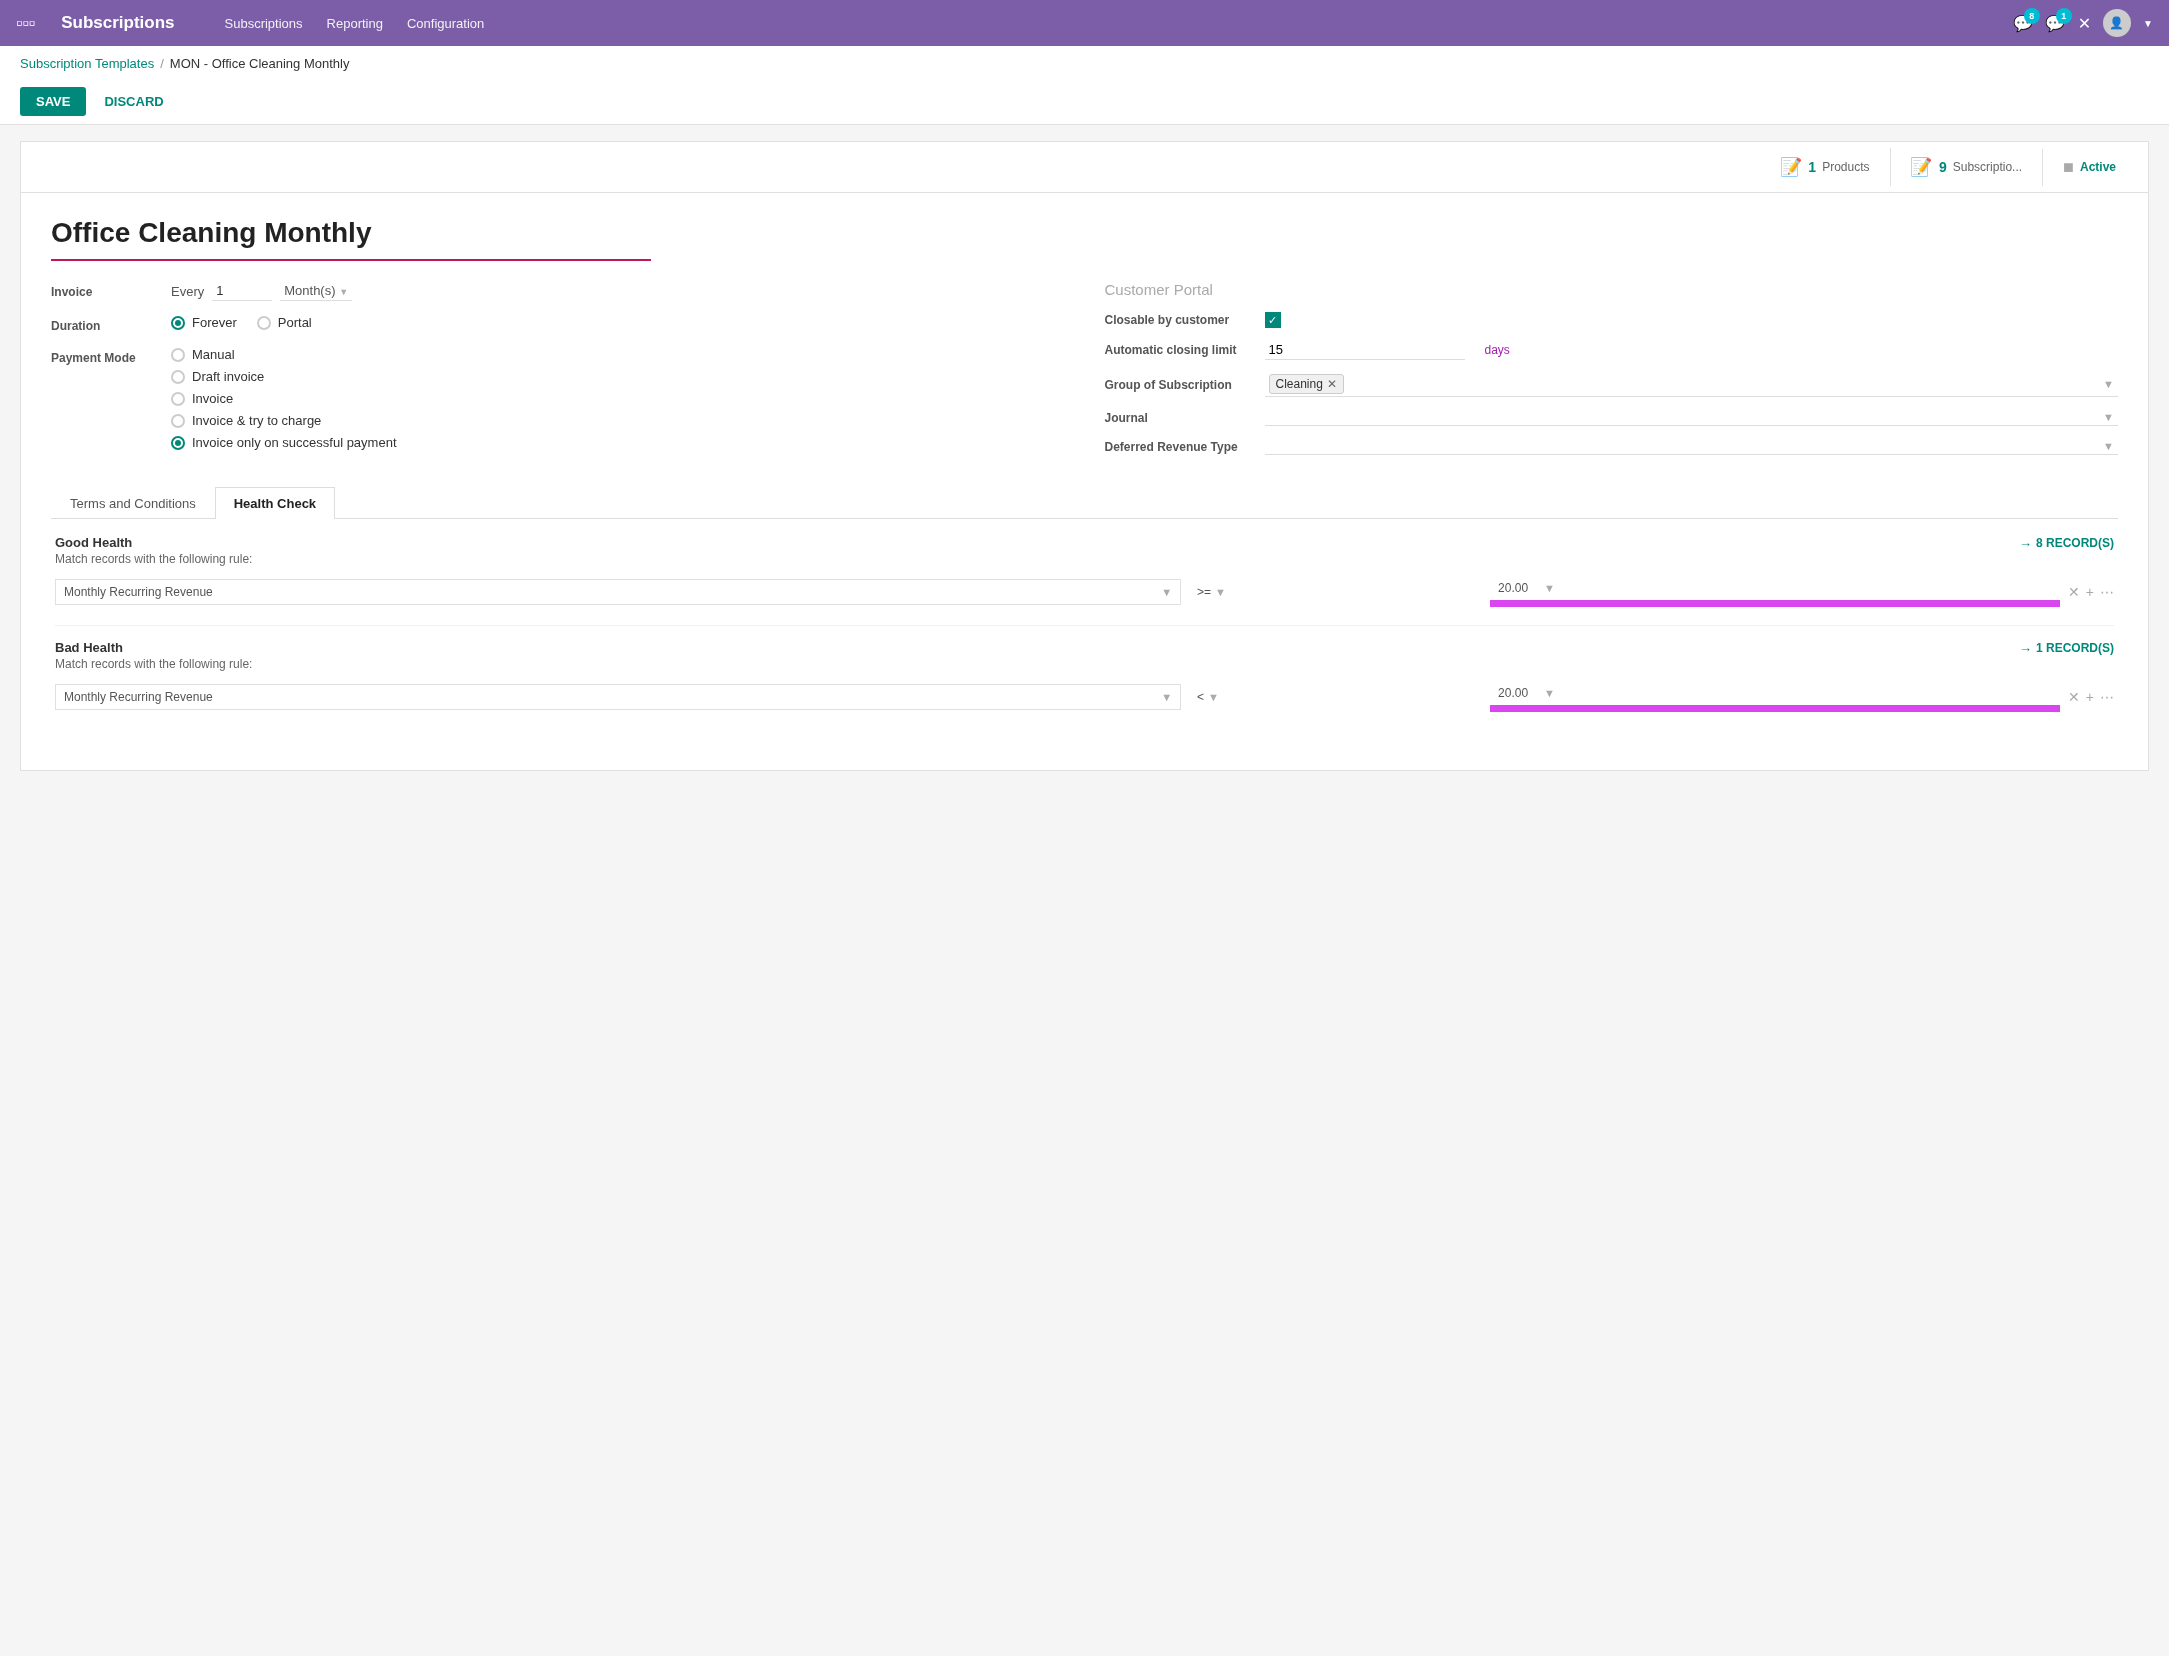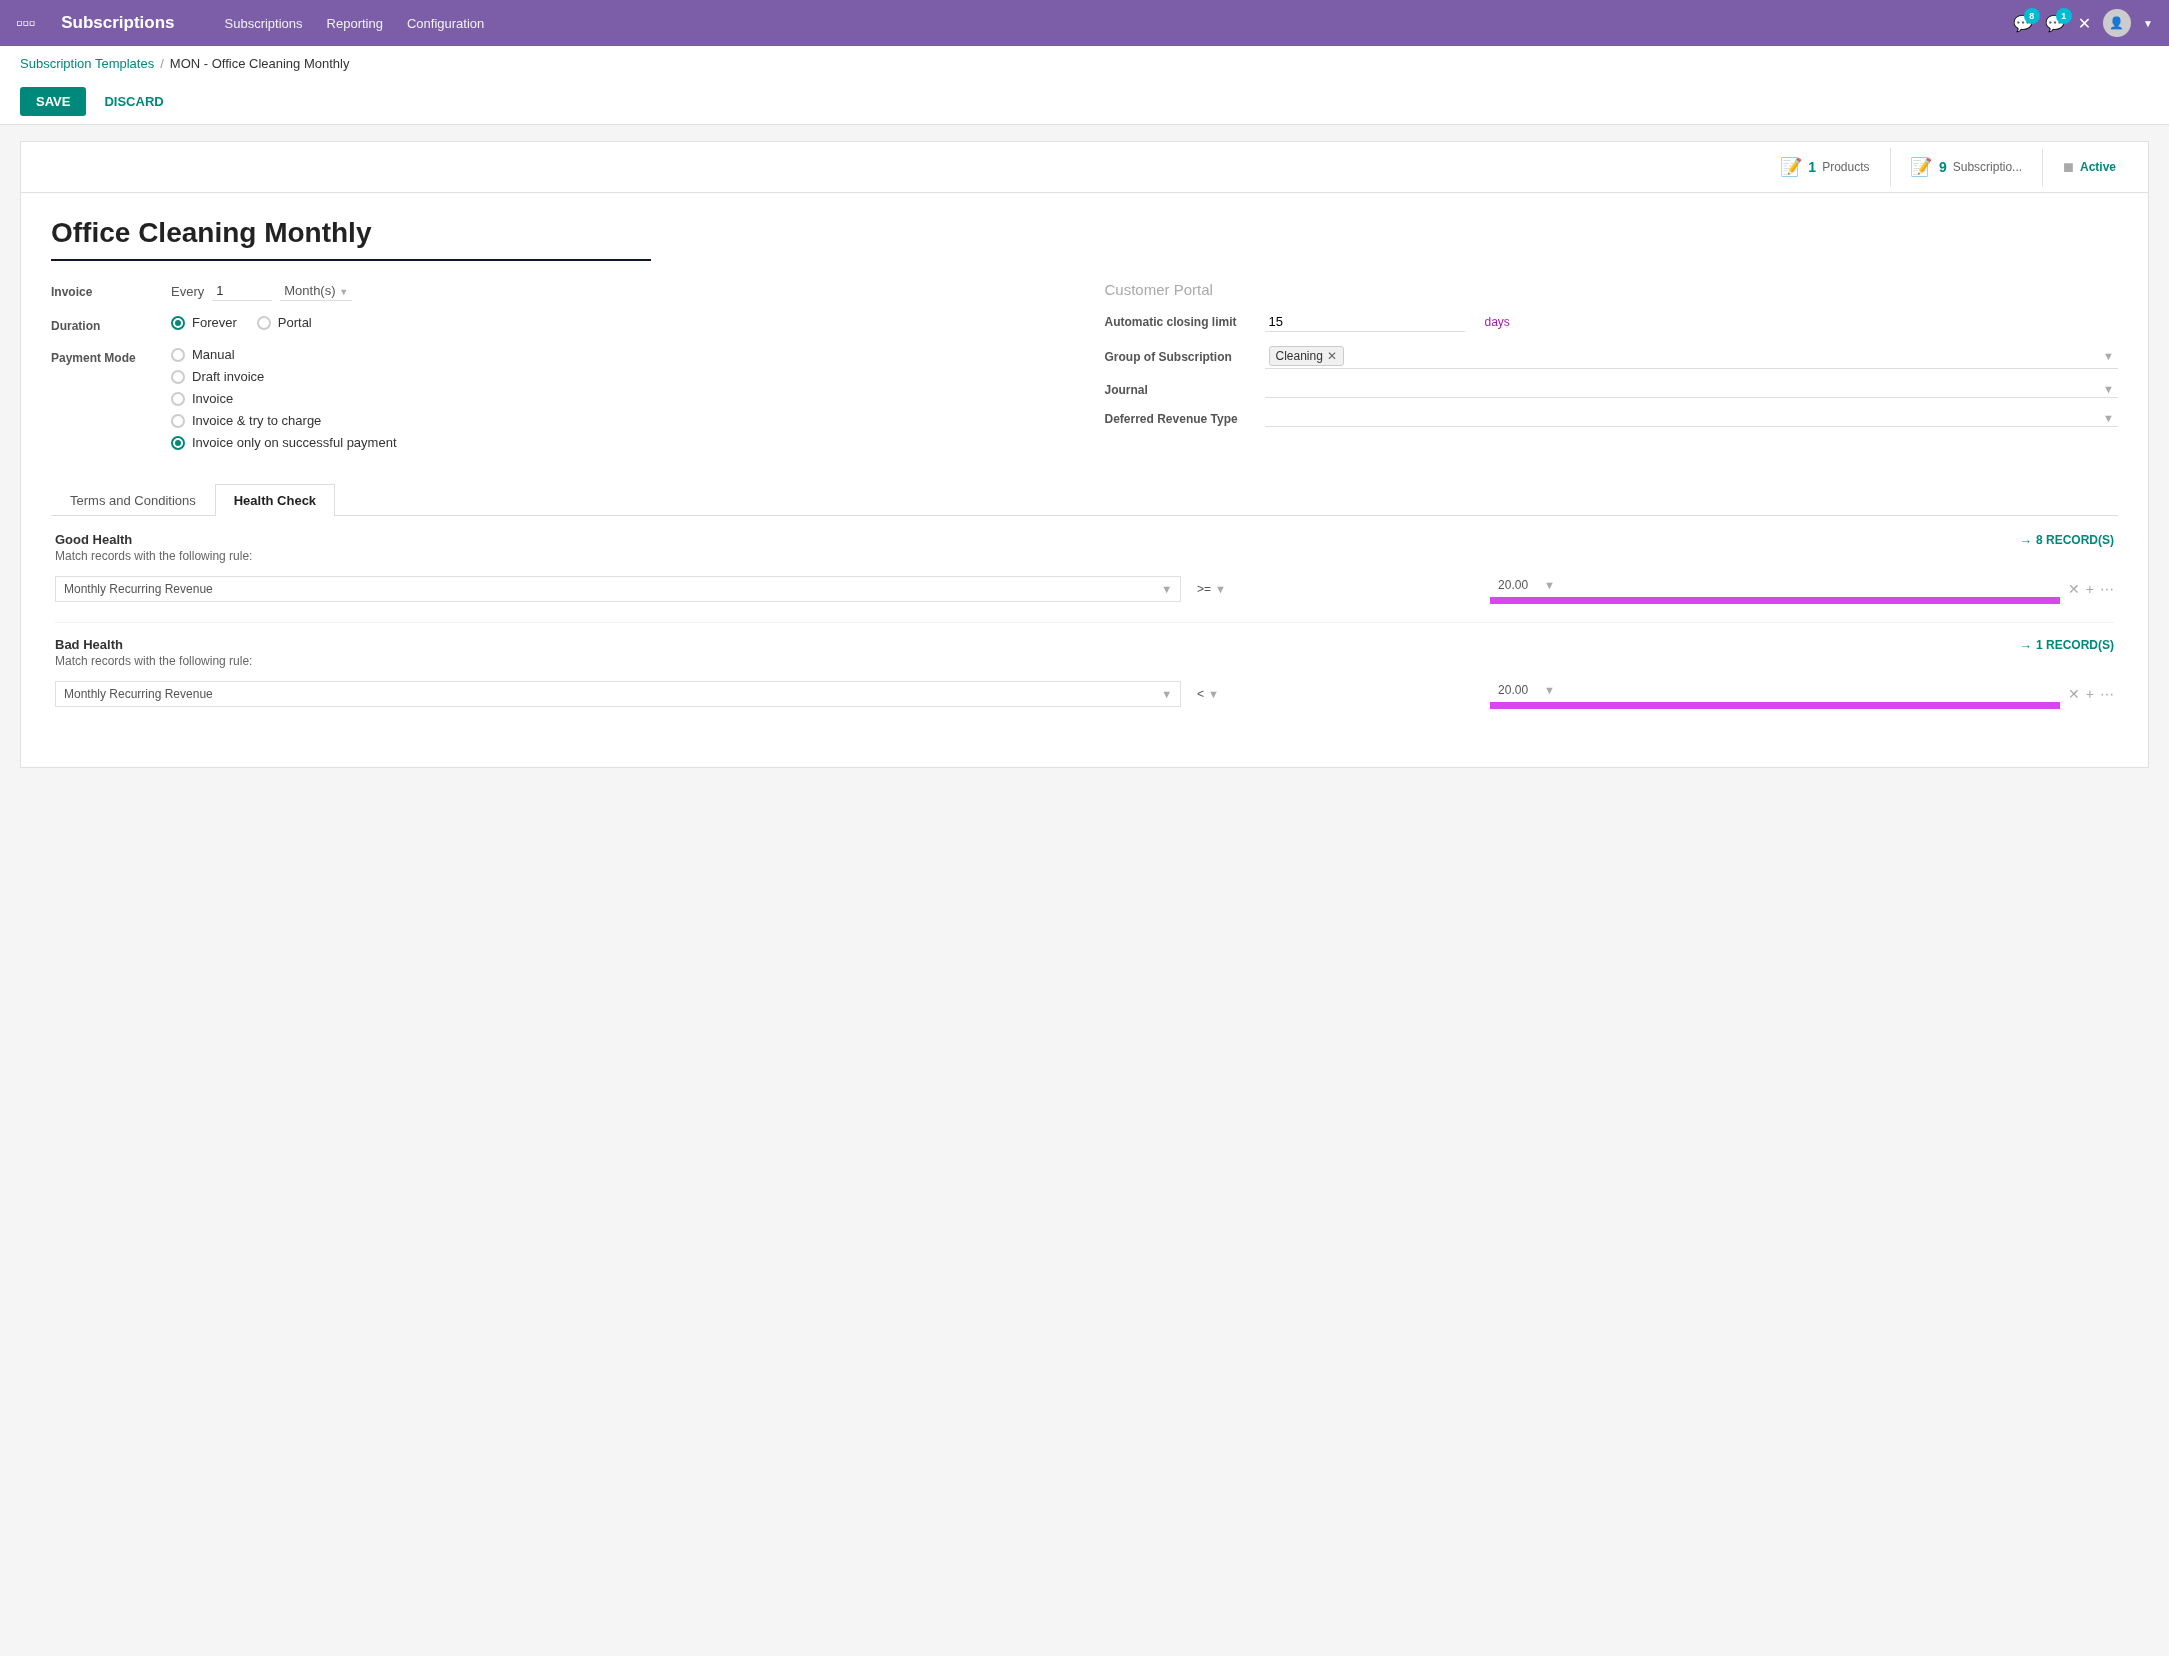"Office Cleaning Monthly" .form-title { border-bottom: 2px solid #0f172a -> 2px solid #be185d }
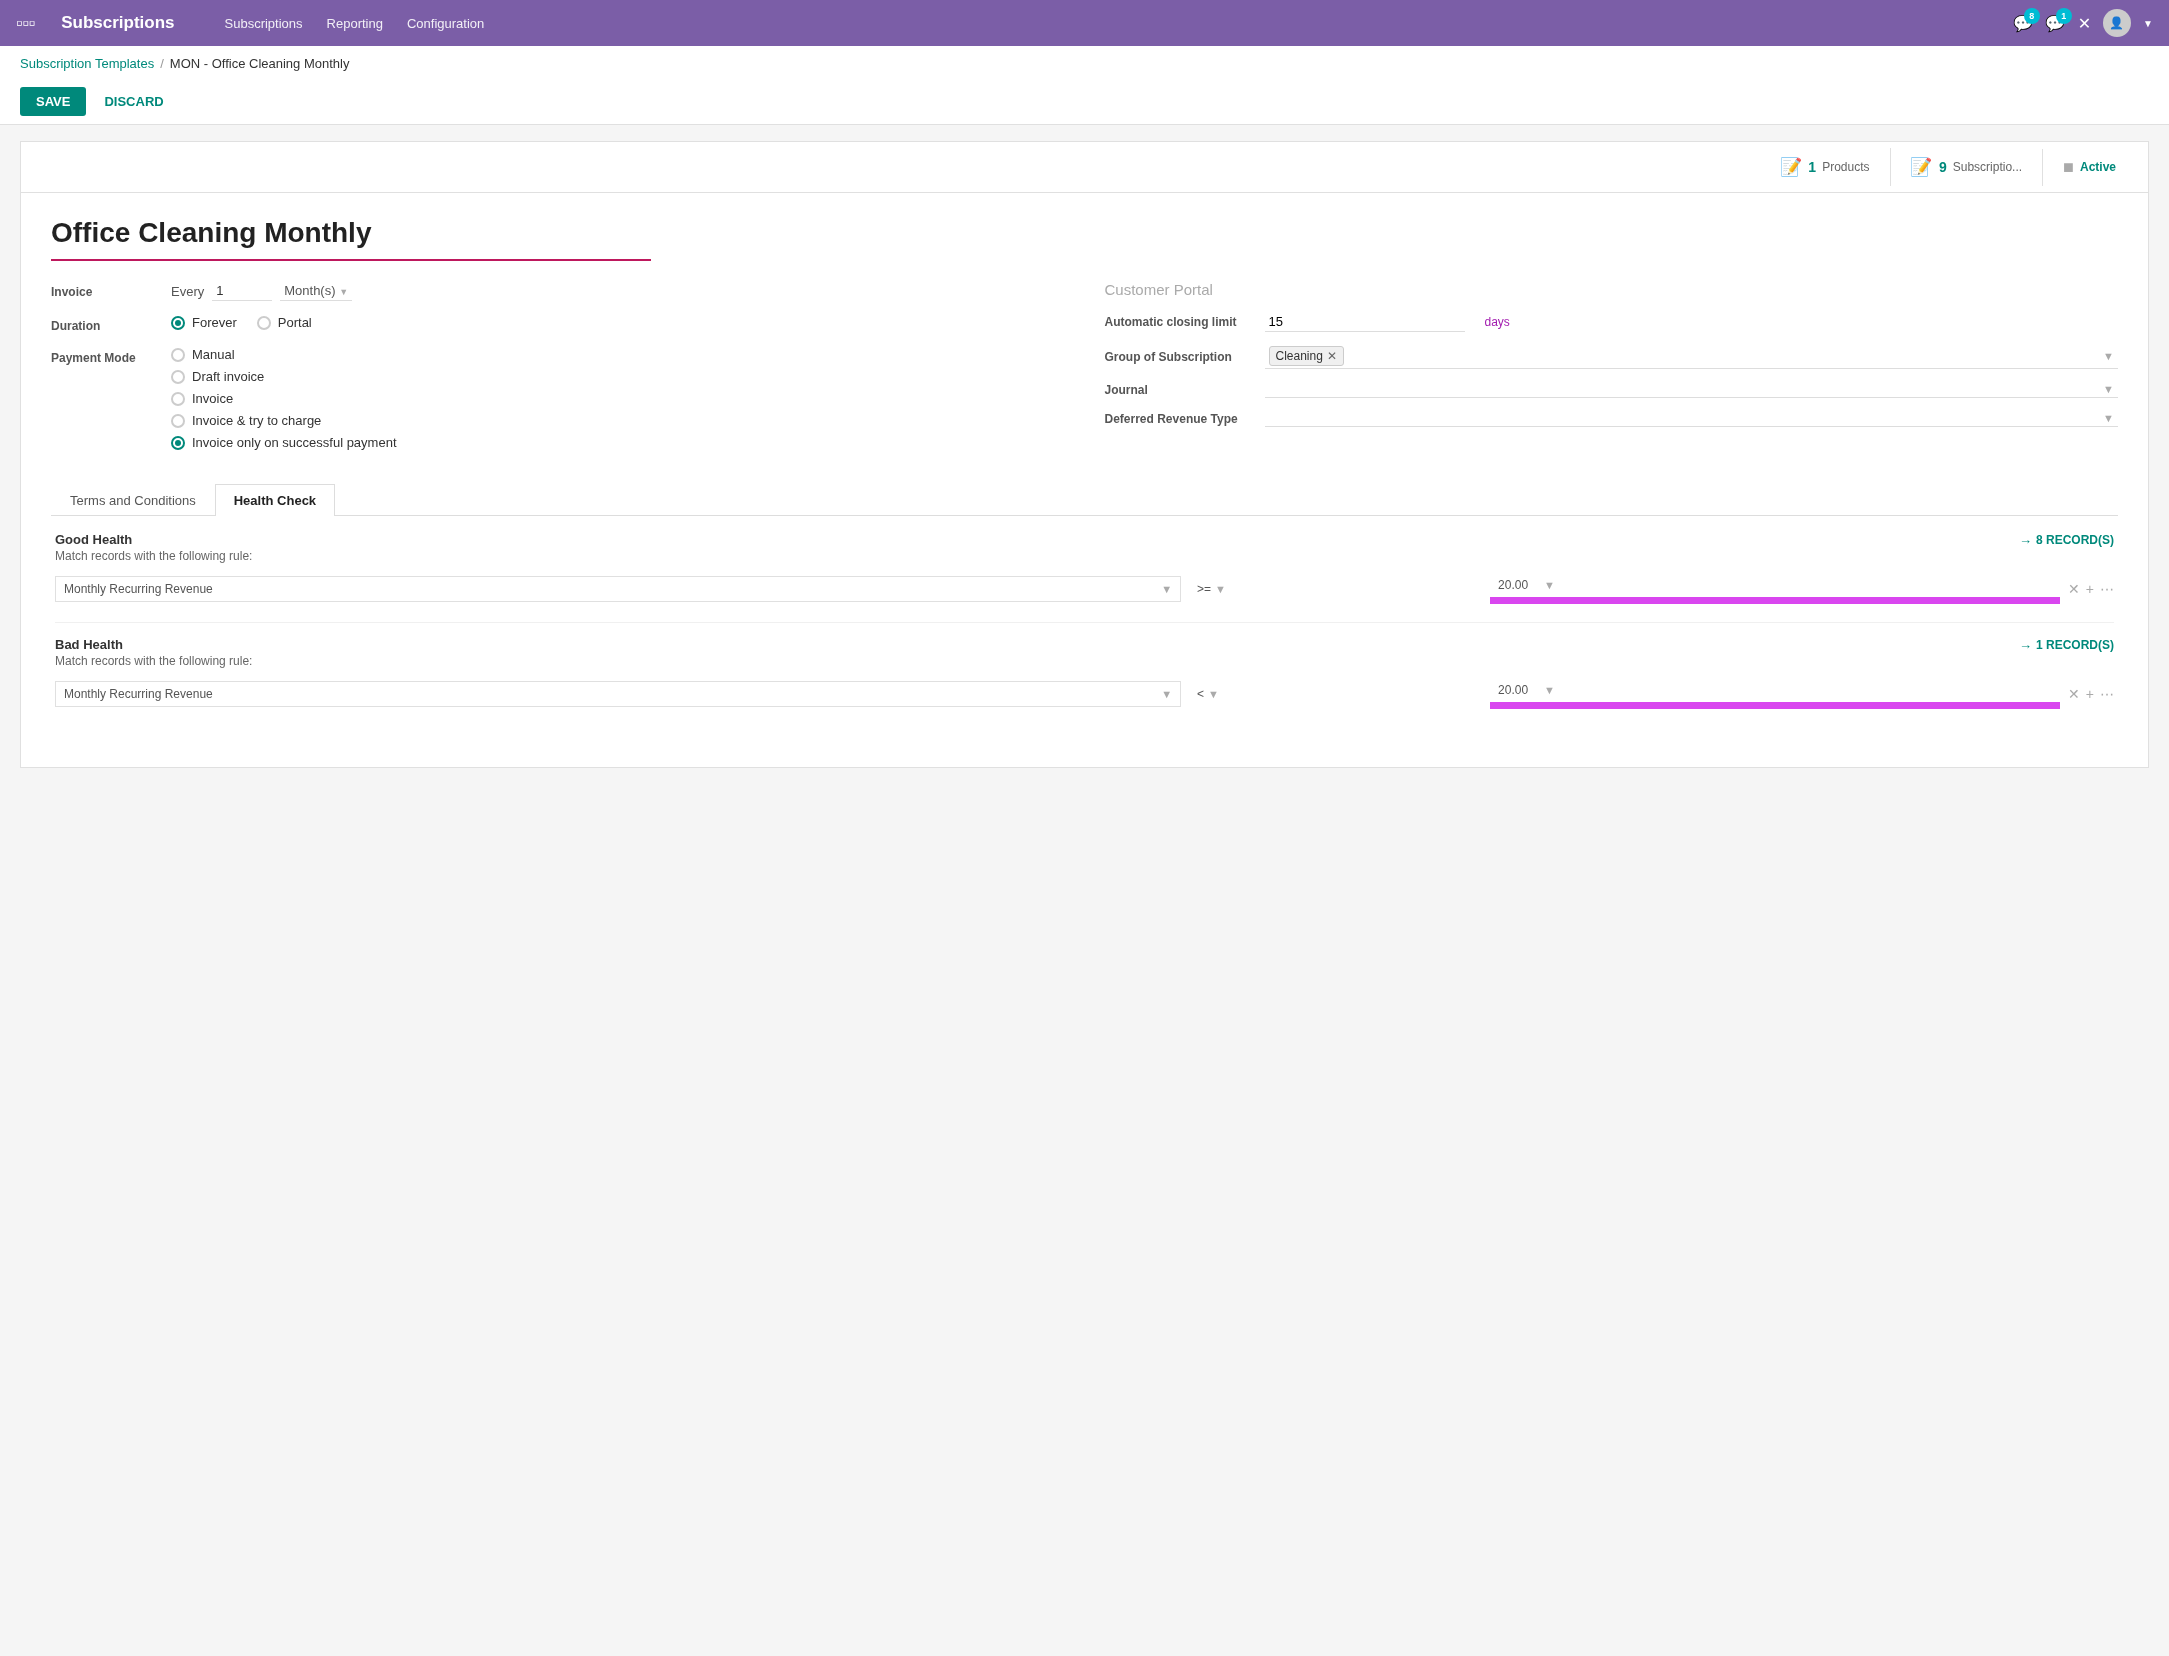"Closable by customer" div.cp-field { html: none -> <div> <div>Closable by customer</div> <div> <div>✓</div> </div> </div> }
